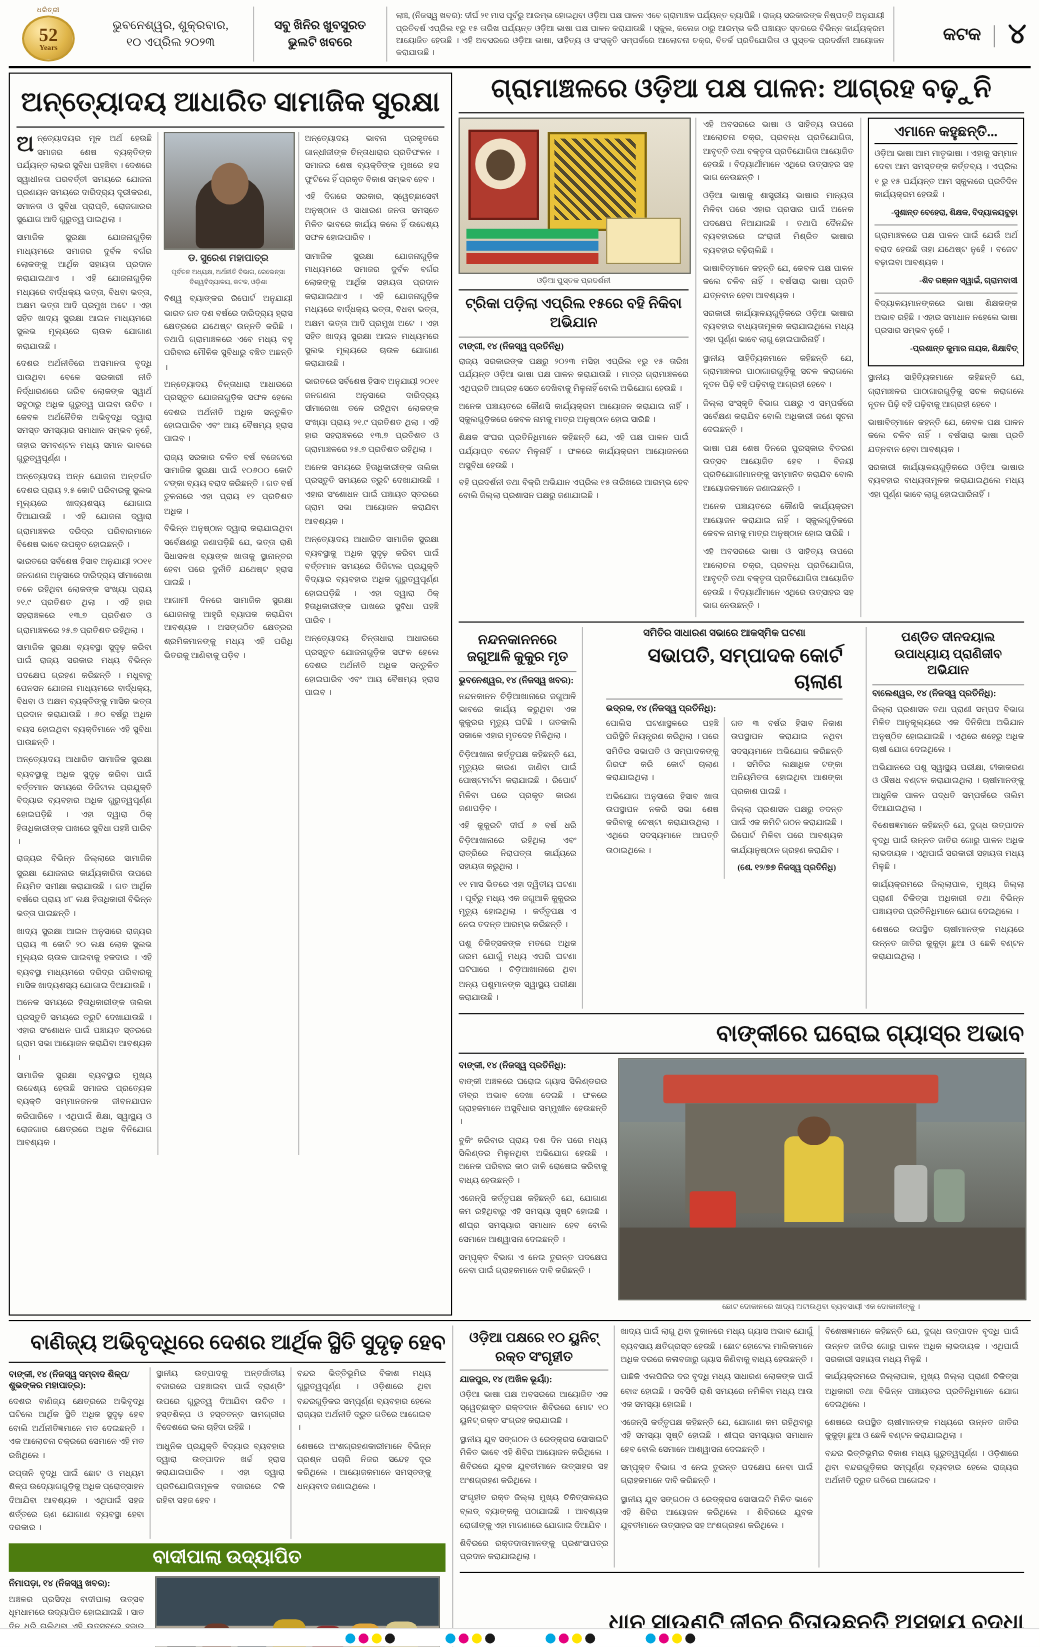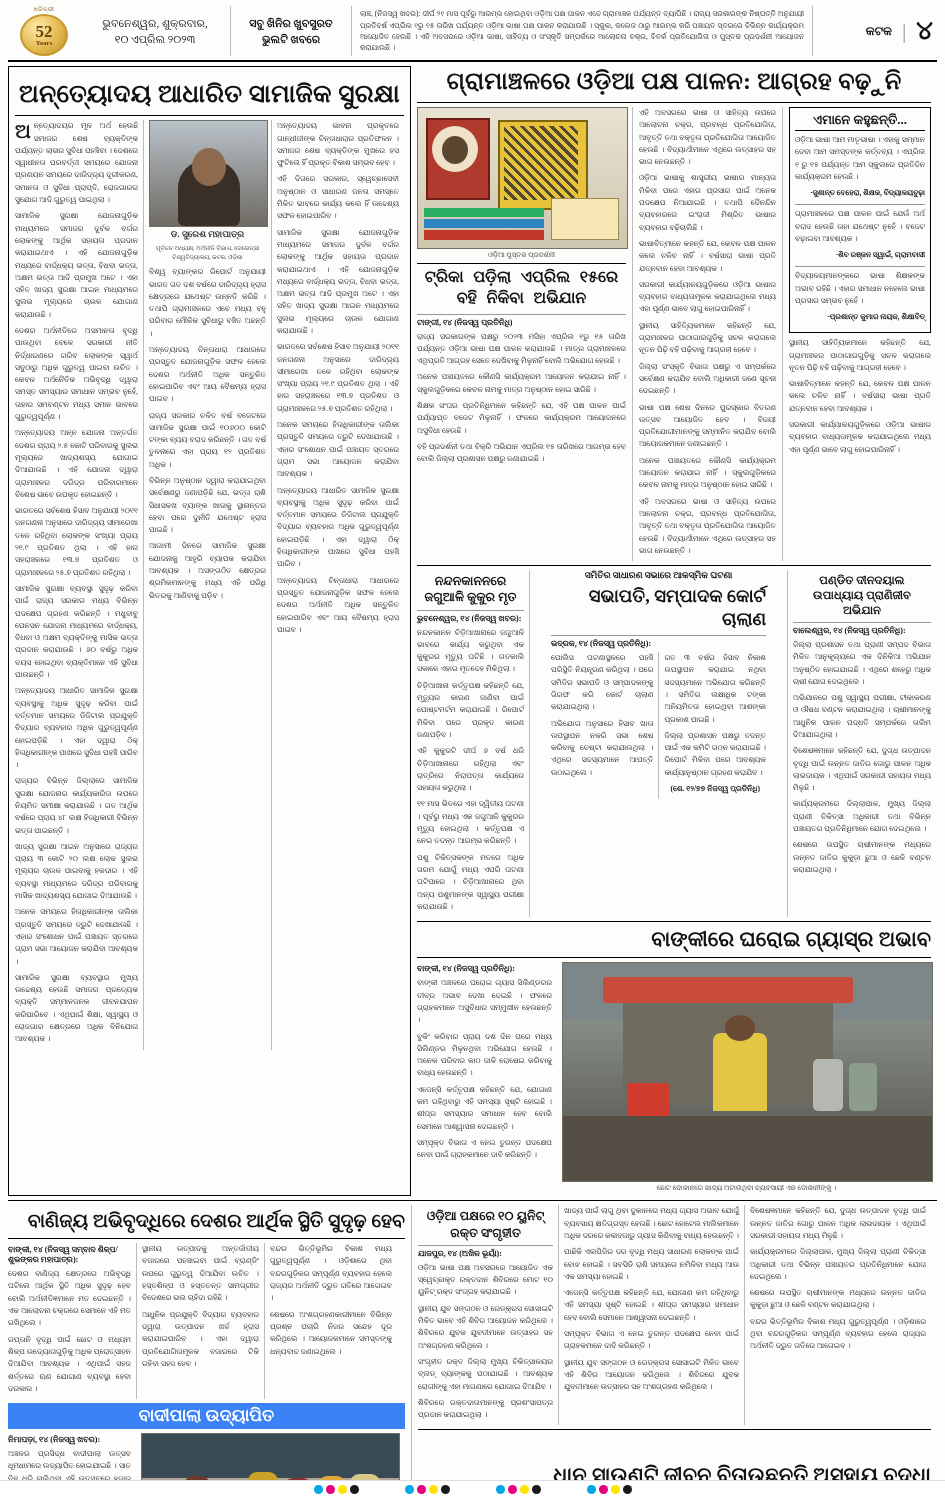"କଟକ" .edition .ename { font-size: 12px -> 16px }
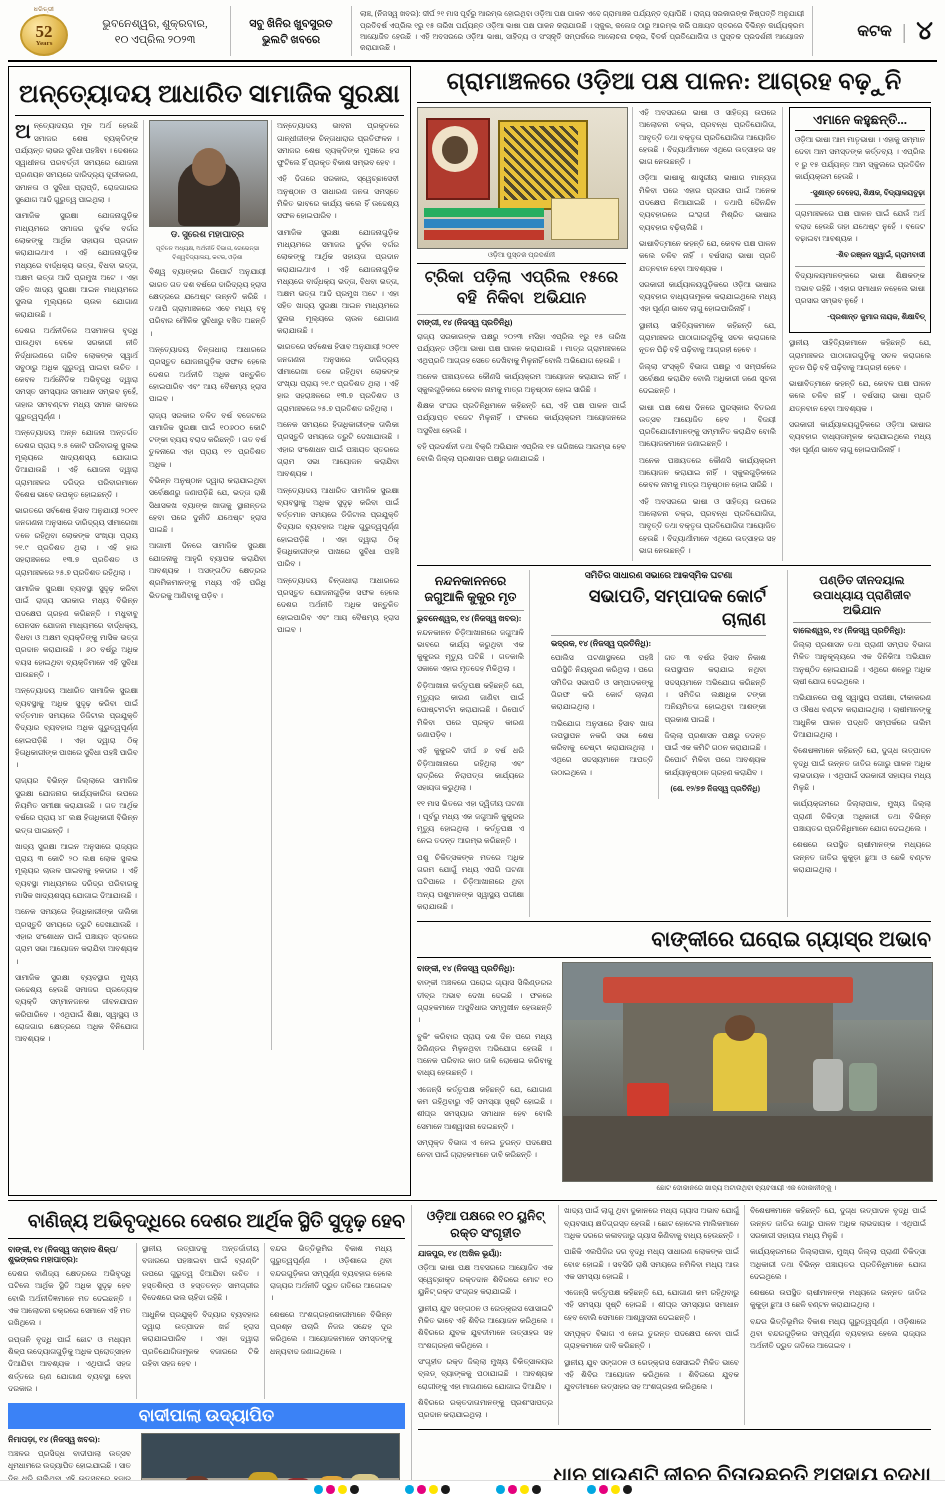"ଟ୍ରିକା ପଡ଼ିଲା ଏପ୍ରିଲ ୧୫ରେ ବହି" h3.head { font-family: Liberation Mono, monospace -> none; font-size: 16px -> 13px }
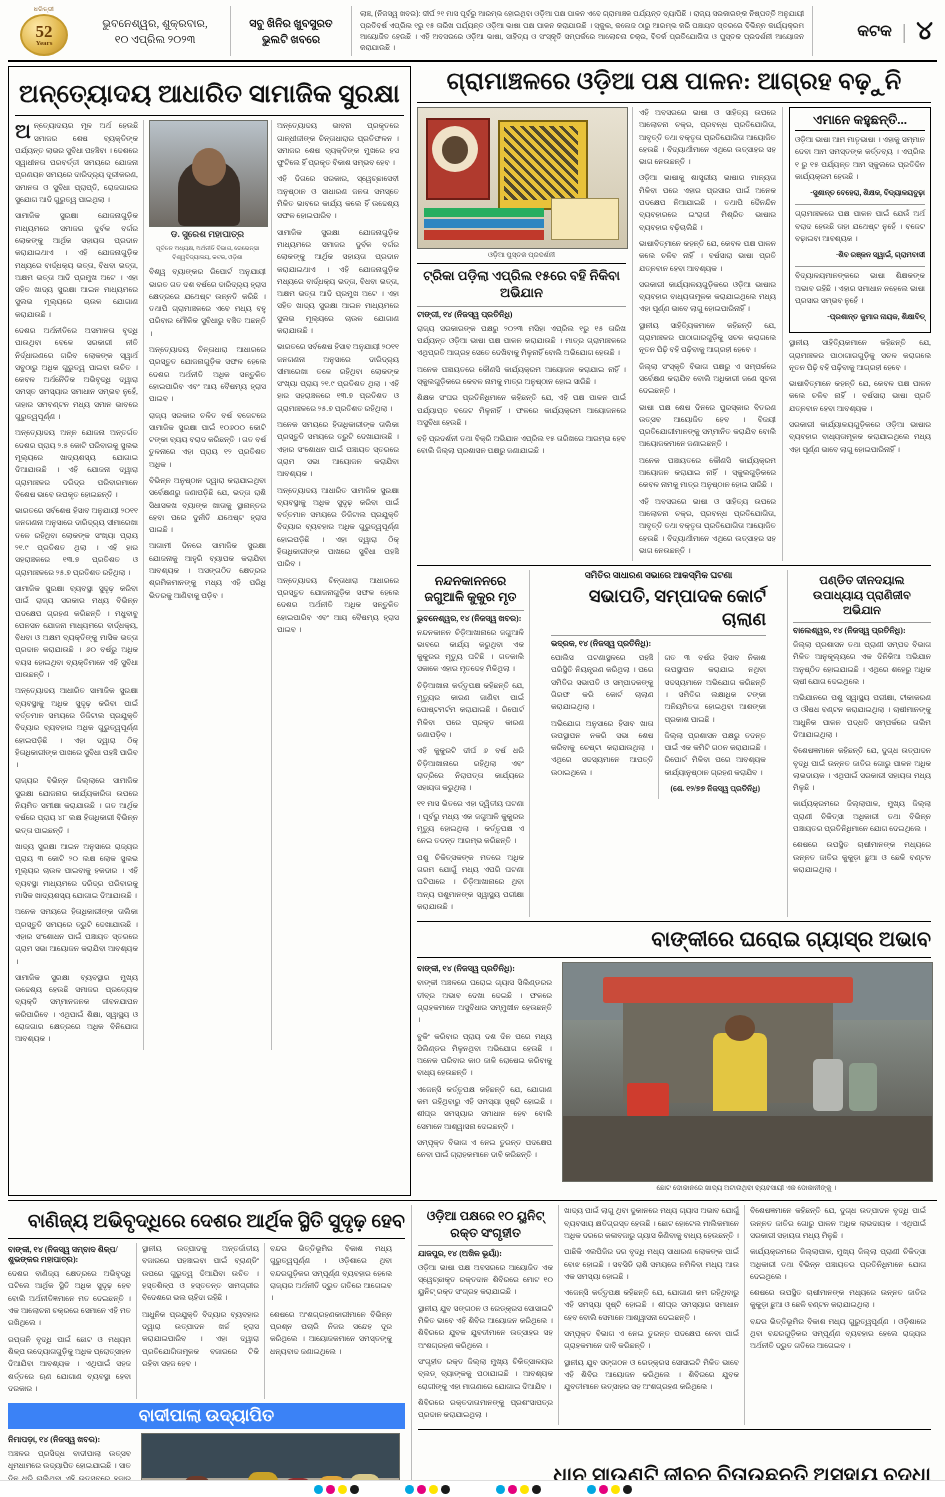"ବାଦୀପାଲା ଉଦ୍ୟାପିତ" .rev-head { background: #3b82f6 -> #4d7c0f }
